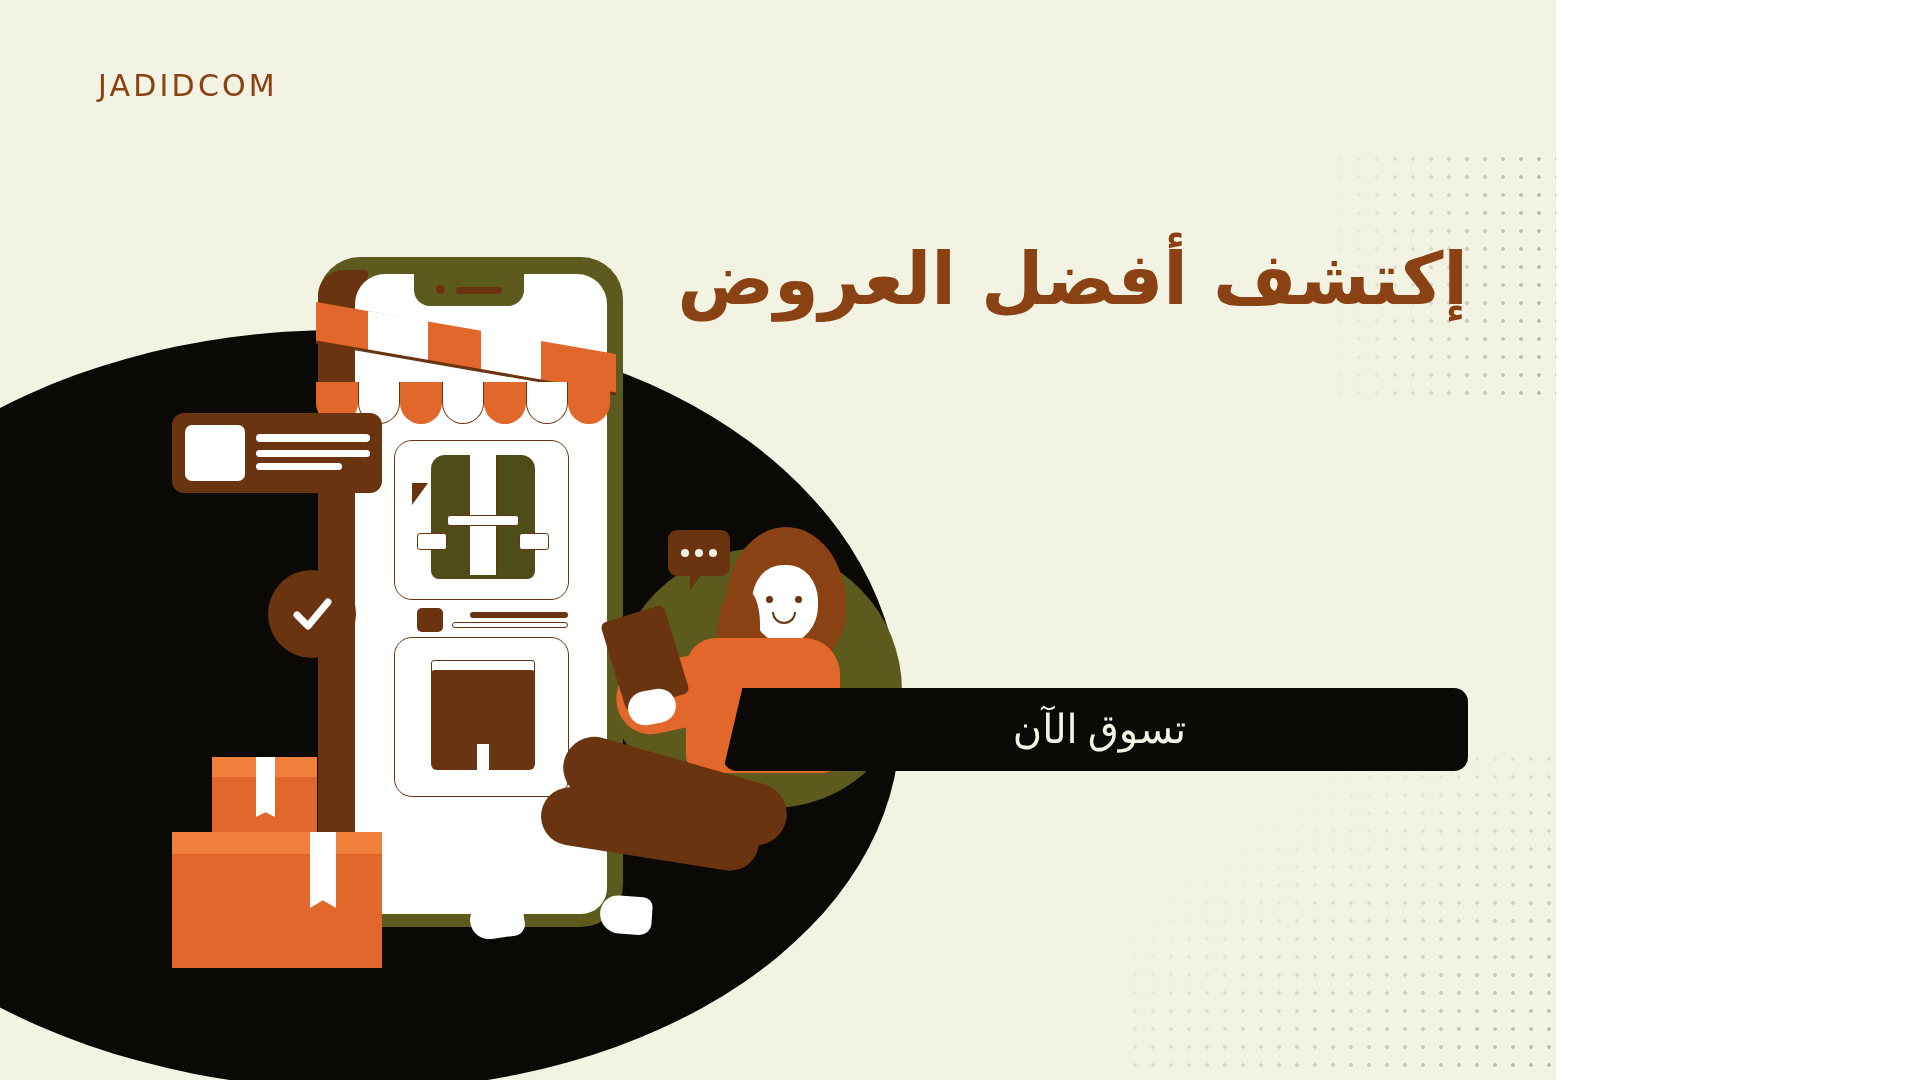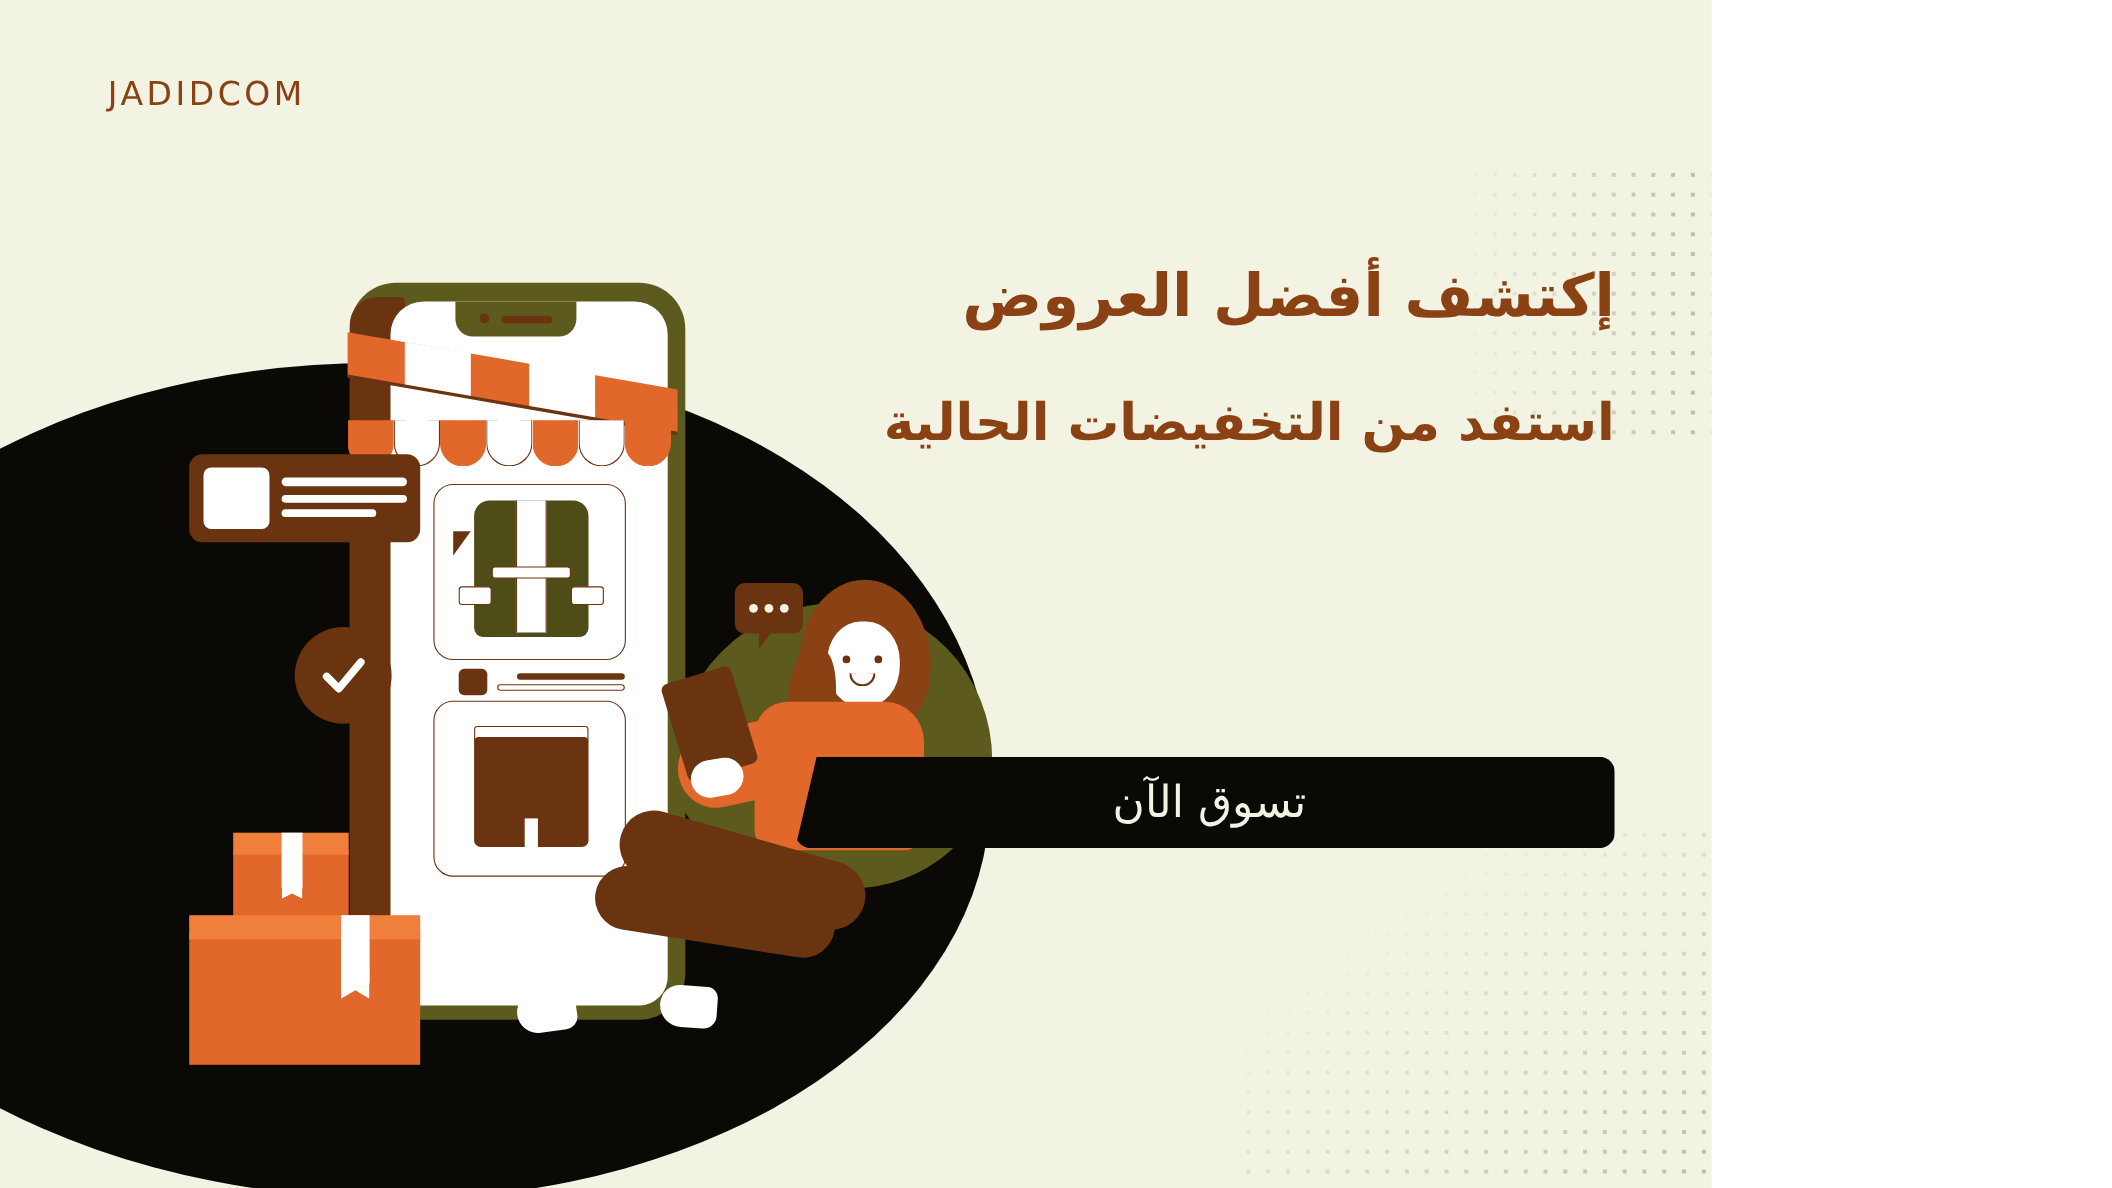"إكتشف أفضل العروض" #headline { font-size: 54px -> 72px }
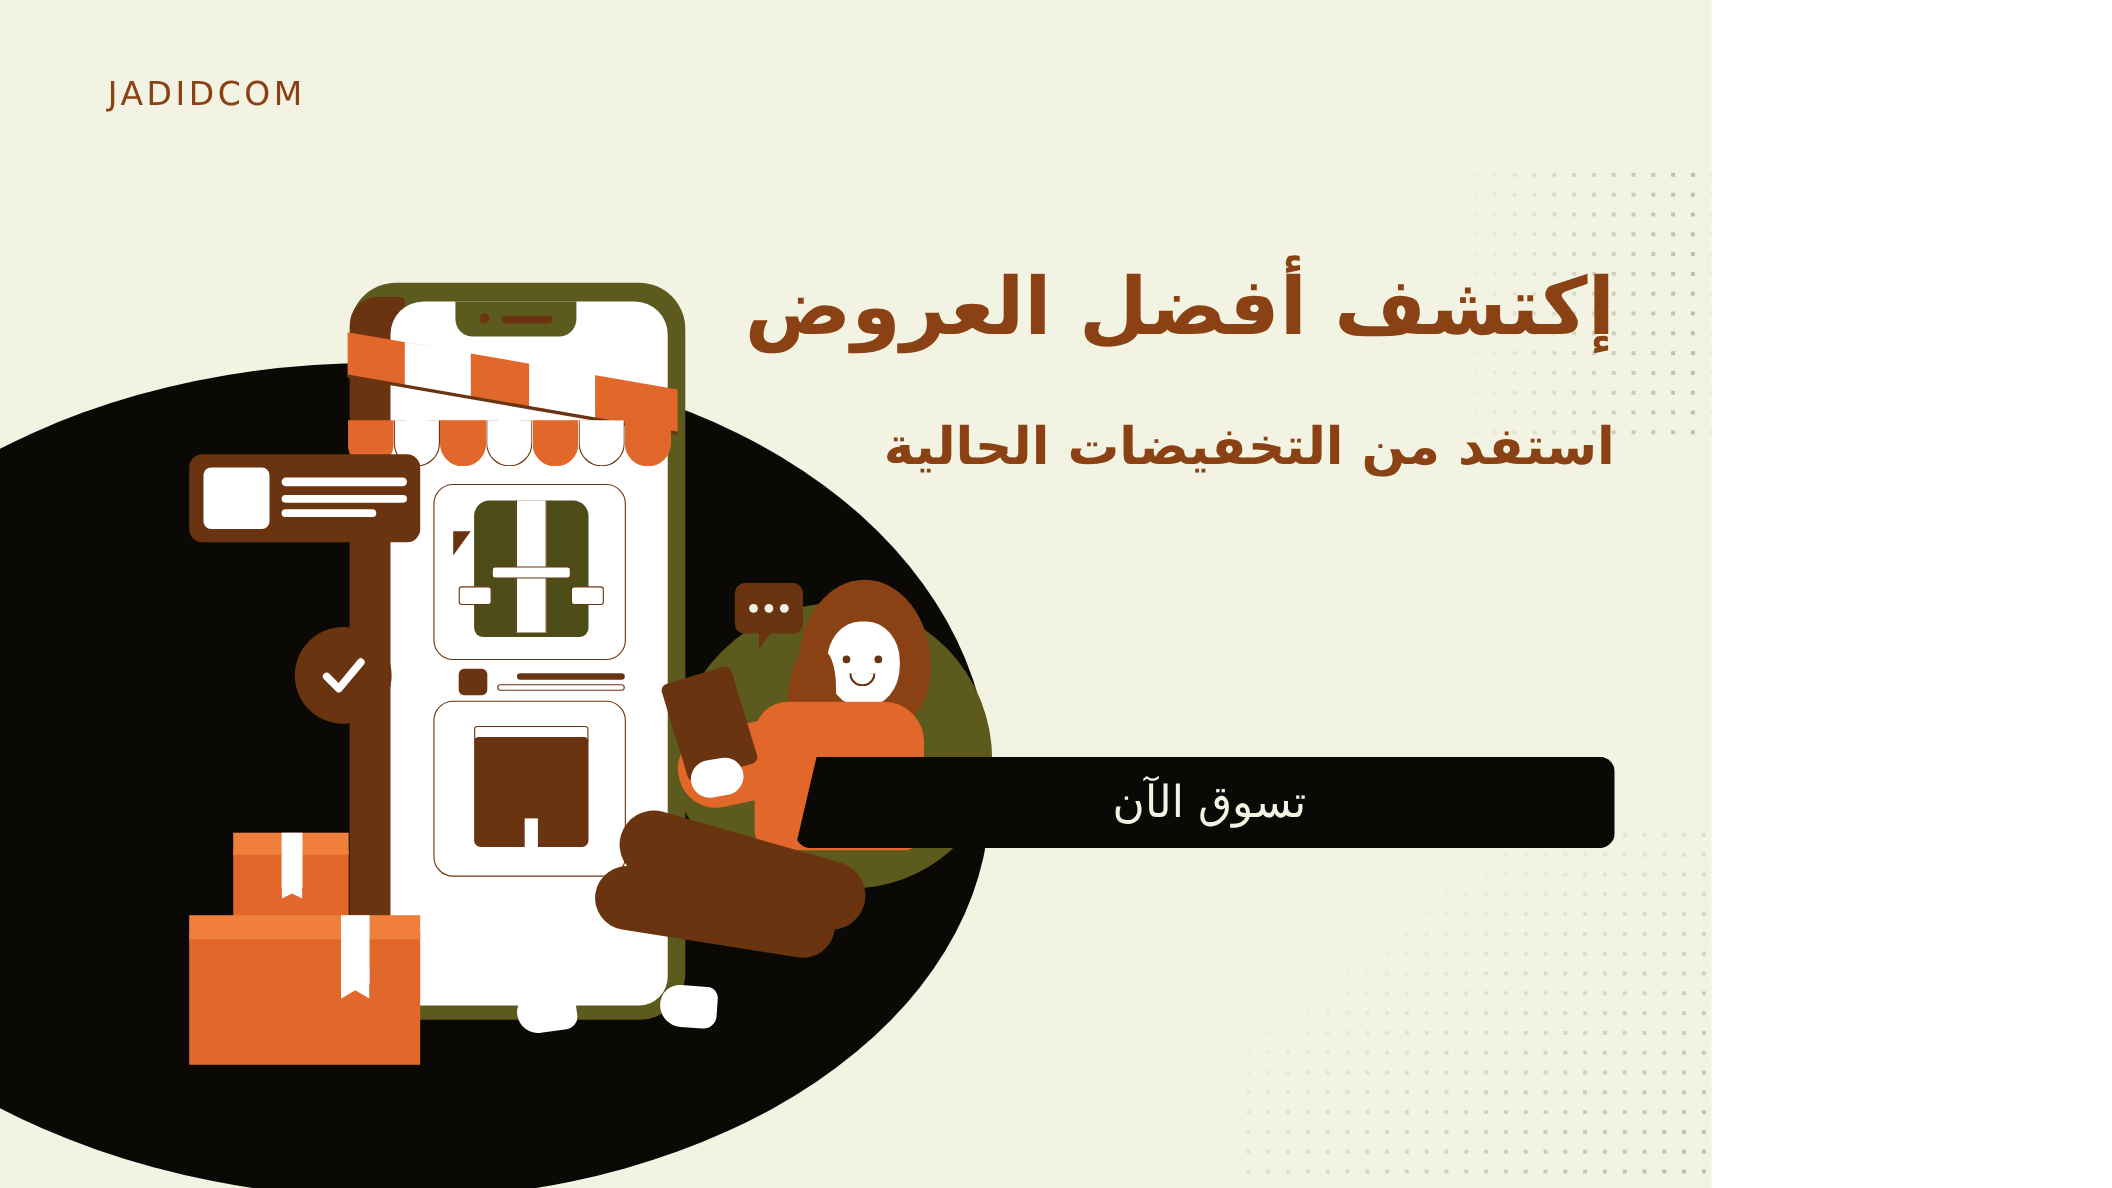"استفد من التخفيضات الحالية" div { html: <div>استفد من التخفيضات الحالية</div> -> none }
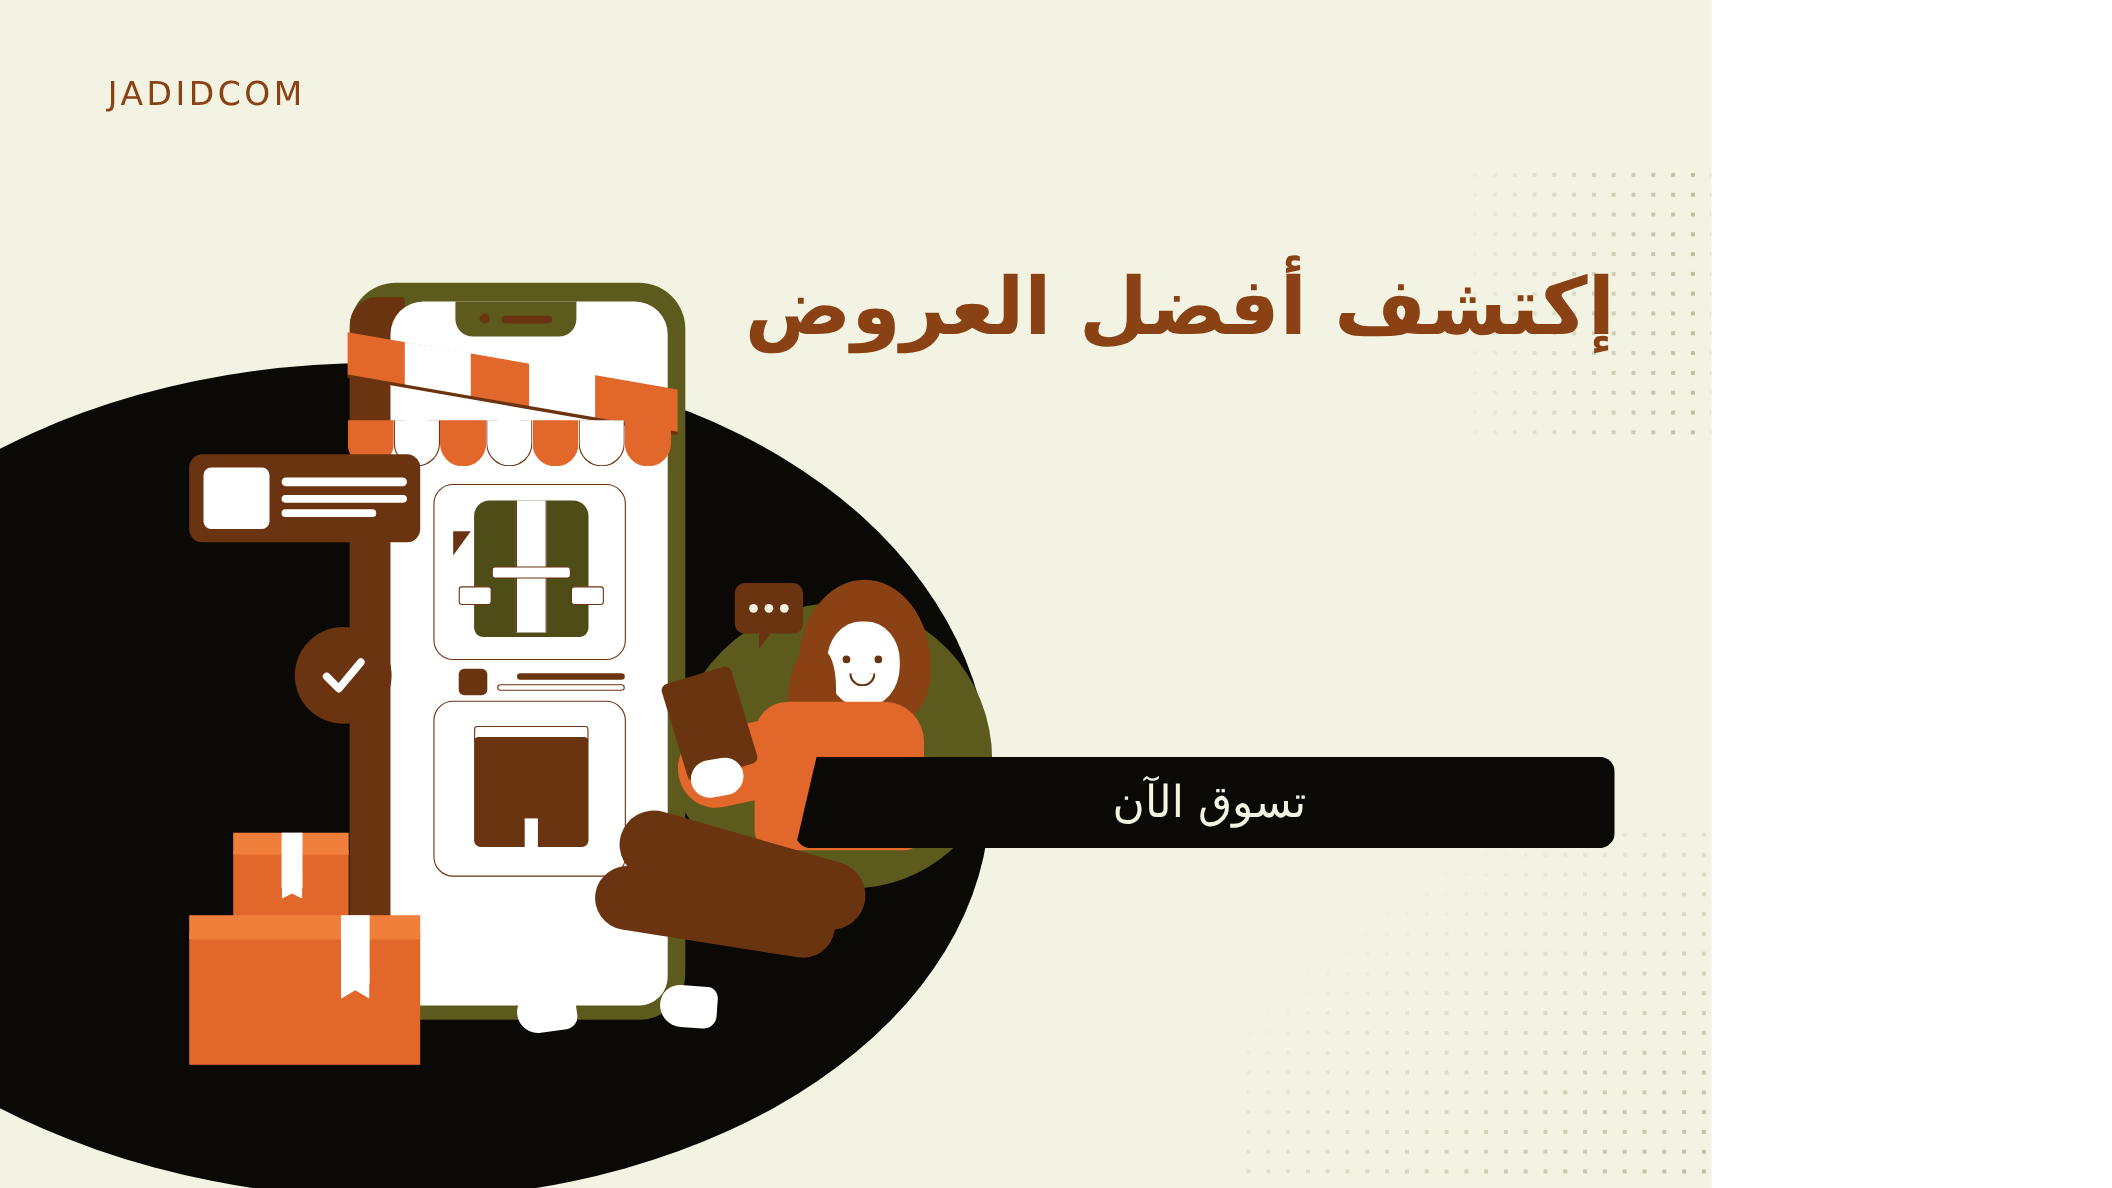"تسوق الآن" #cta-label { font-family: none -> Liberation Serif, serif }
